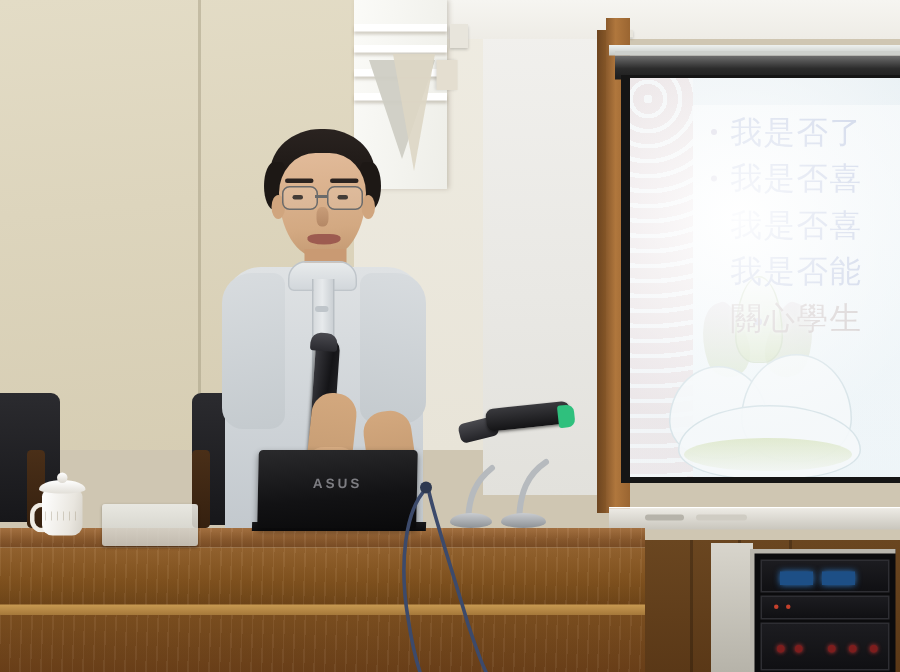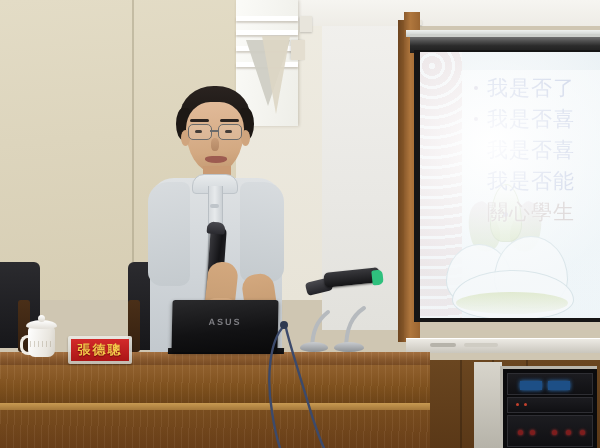"張德聰" div.abs { html: <div> <span>張德聰</span> </div> -> none }
